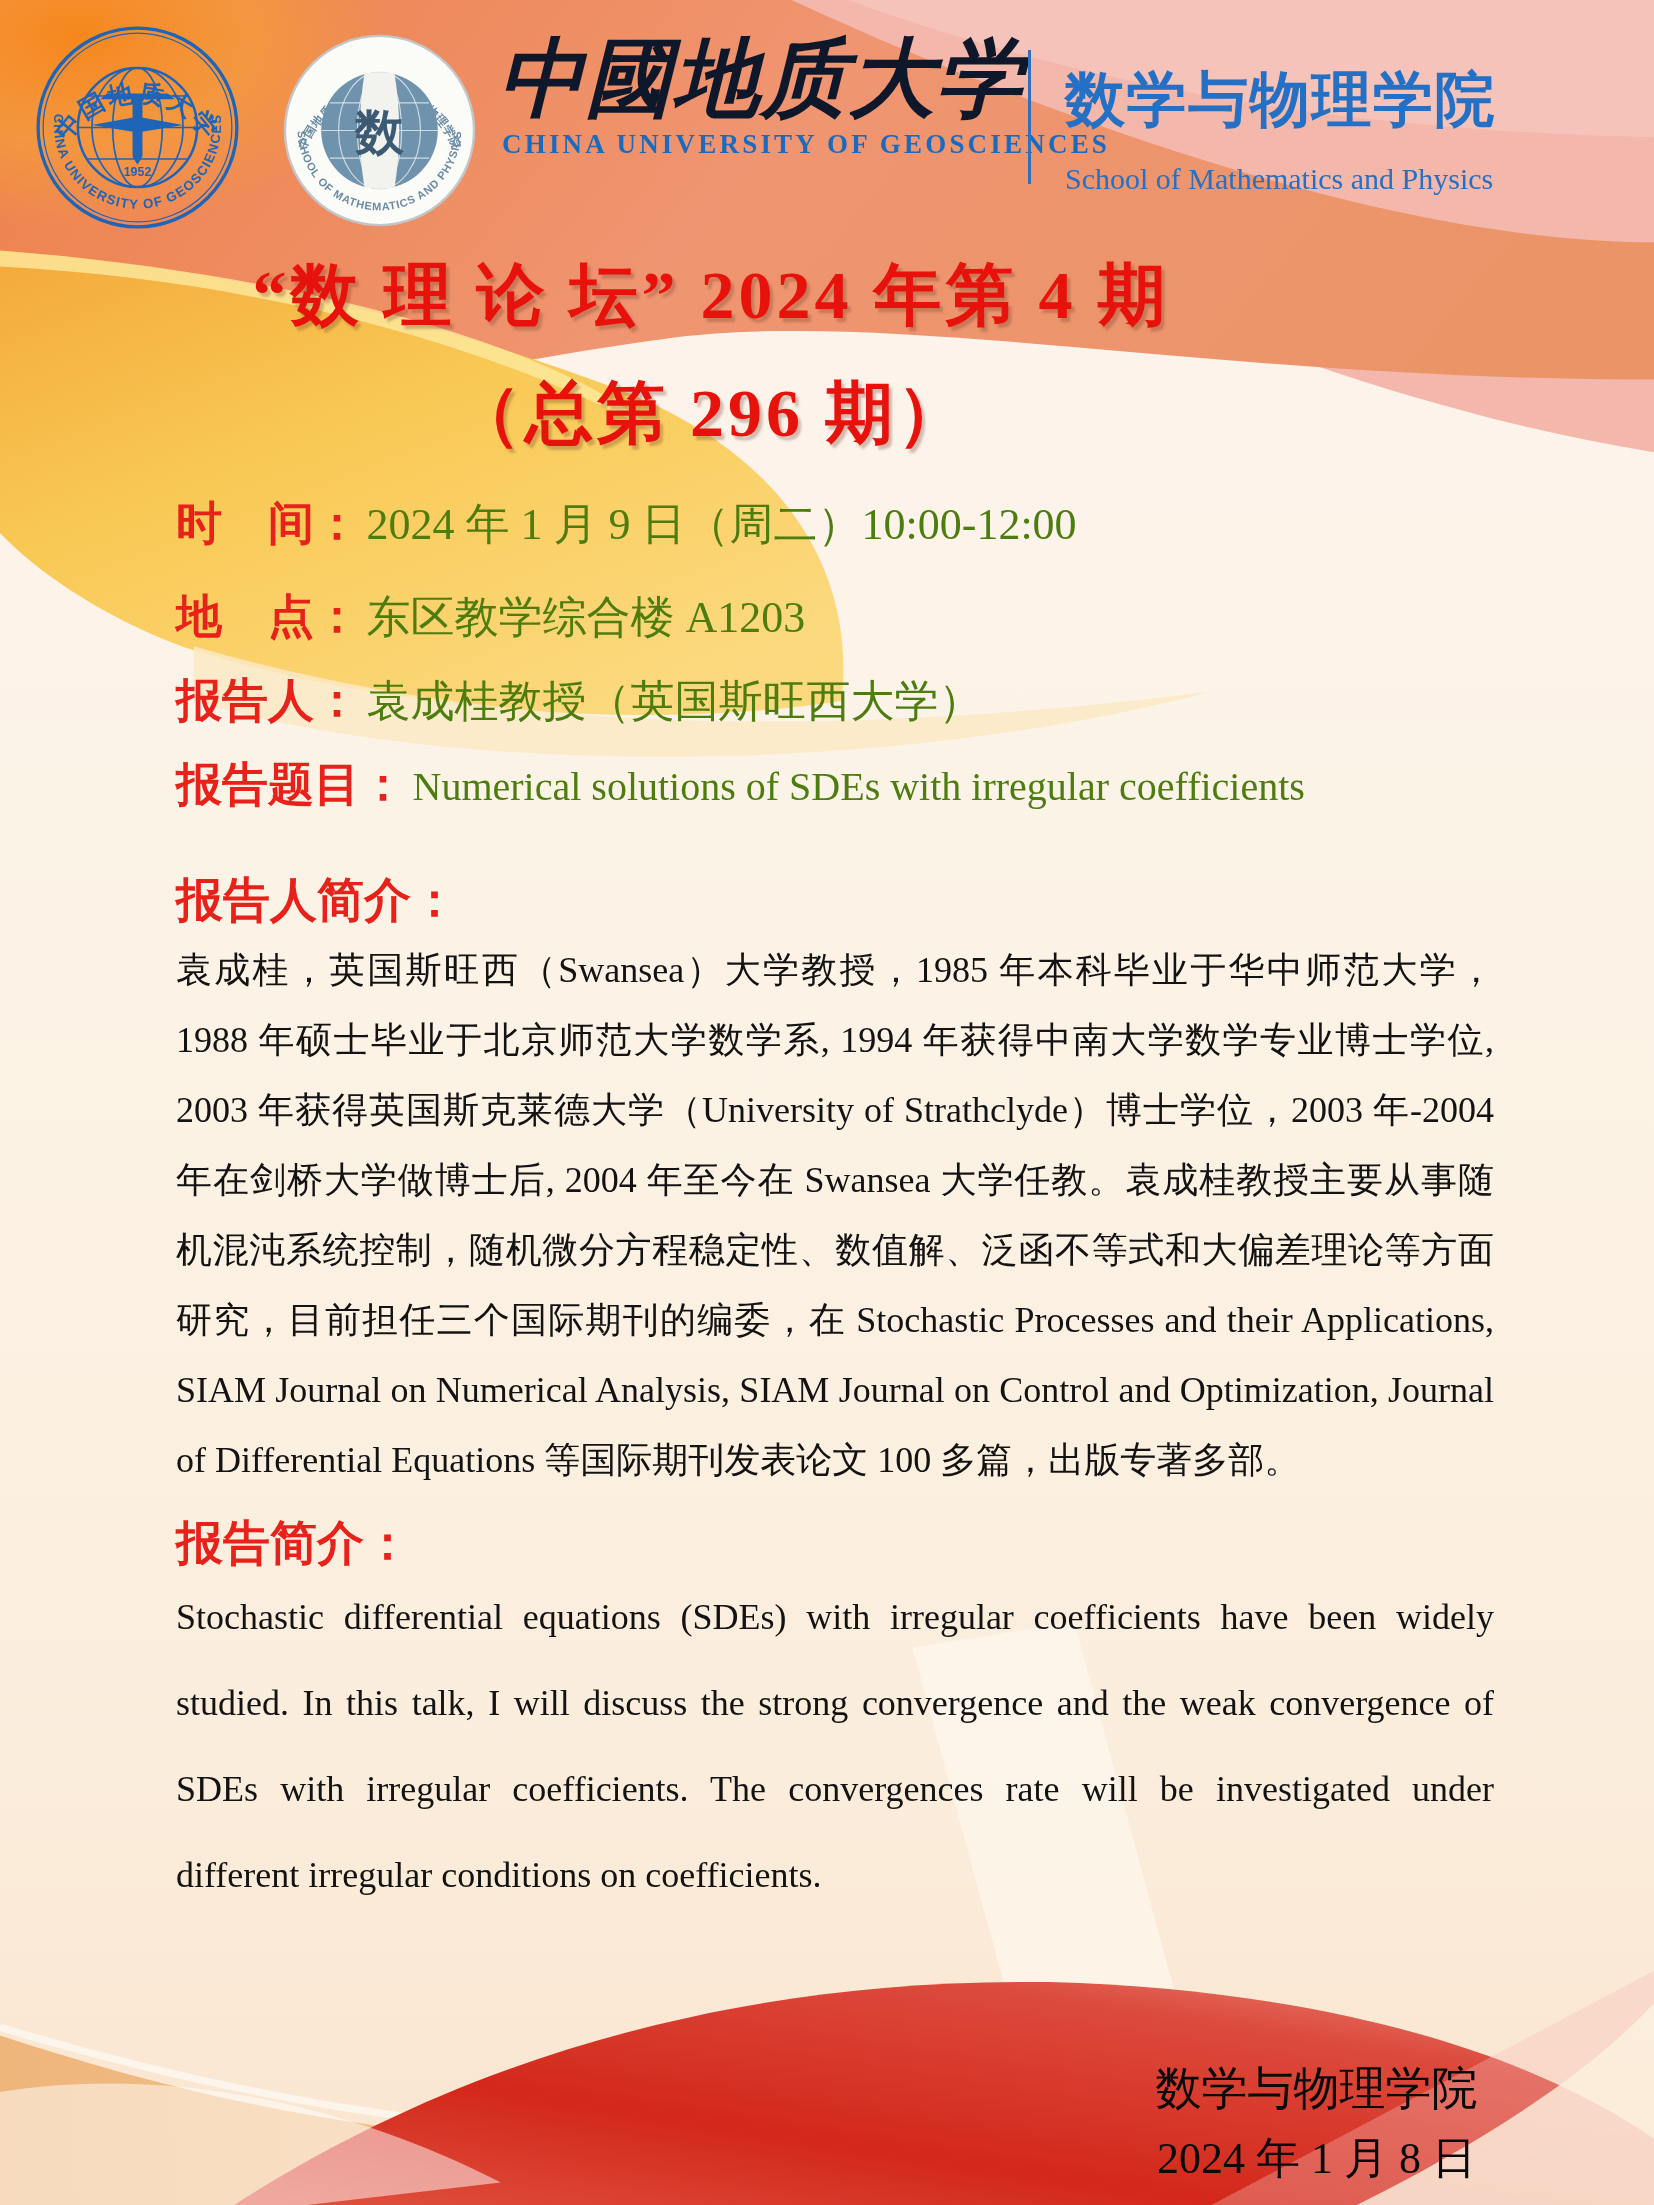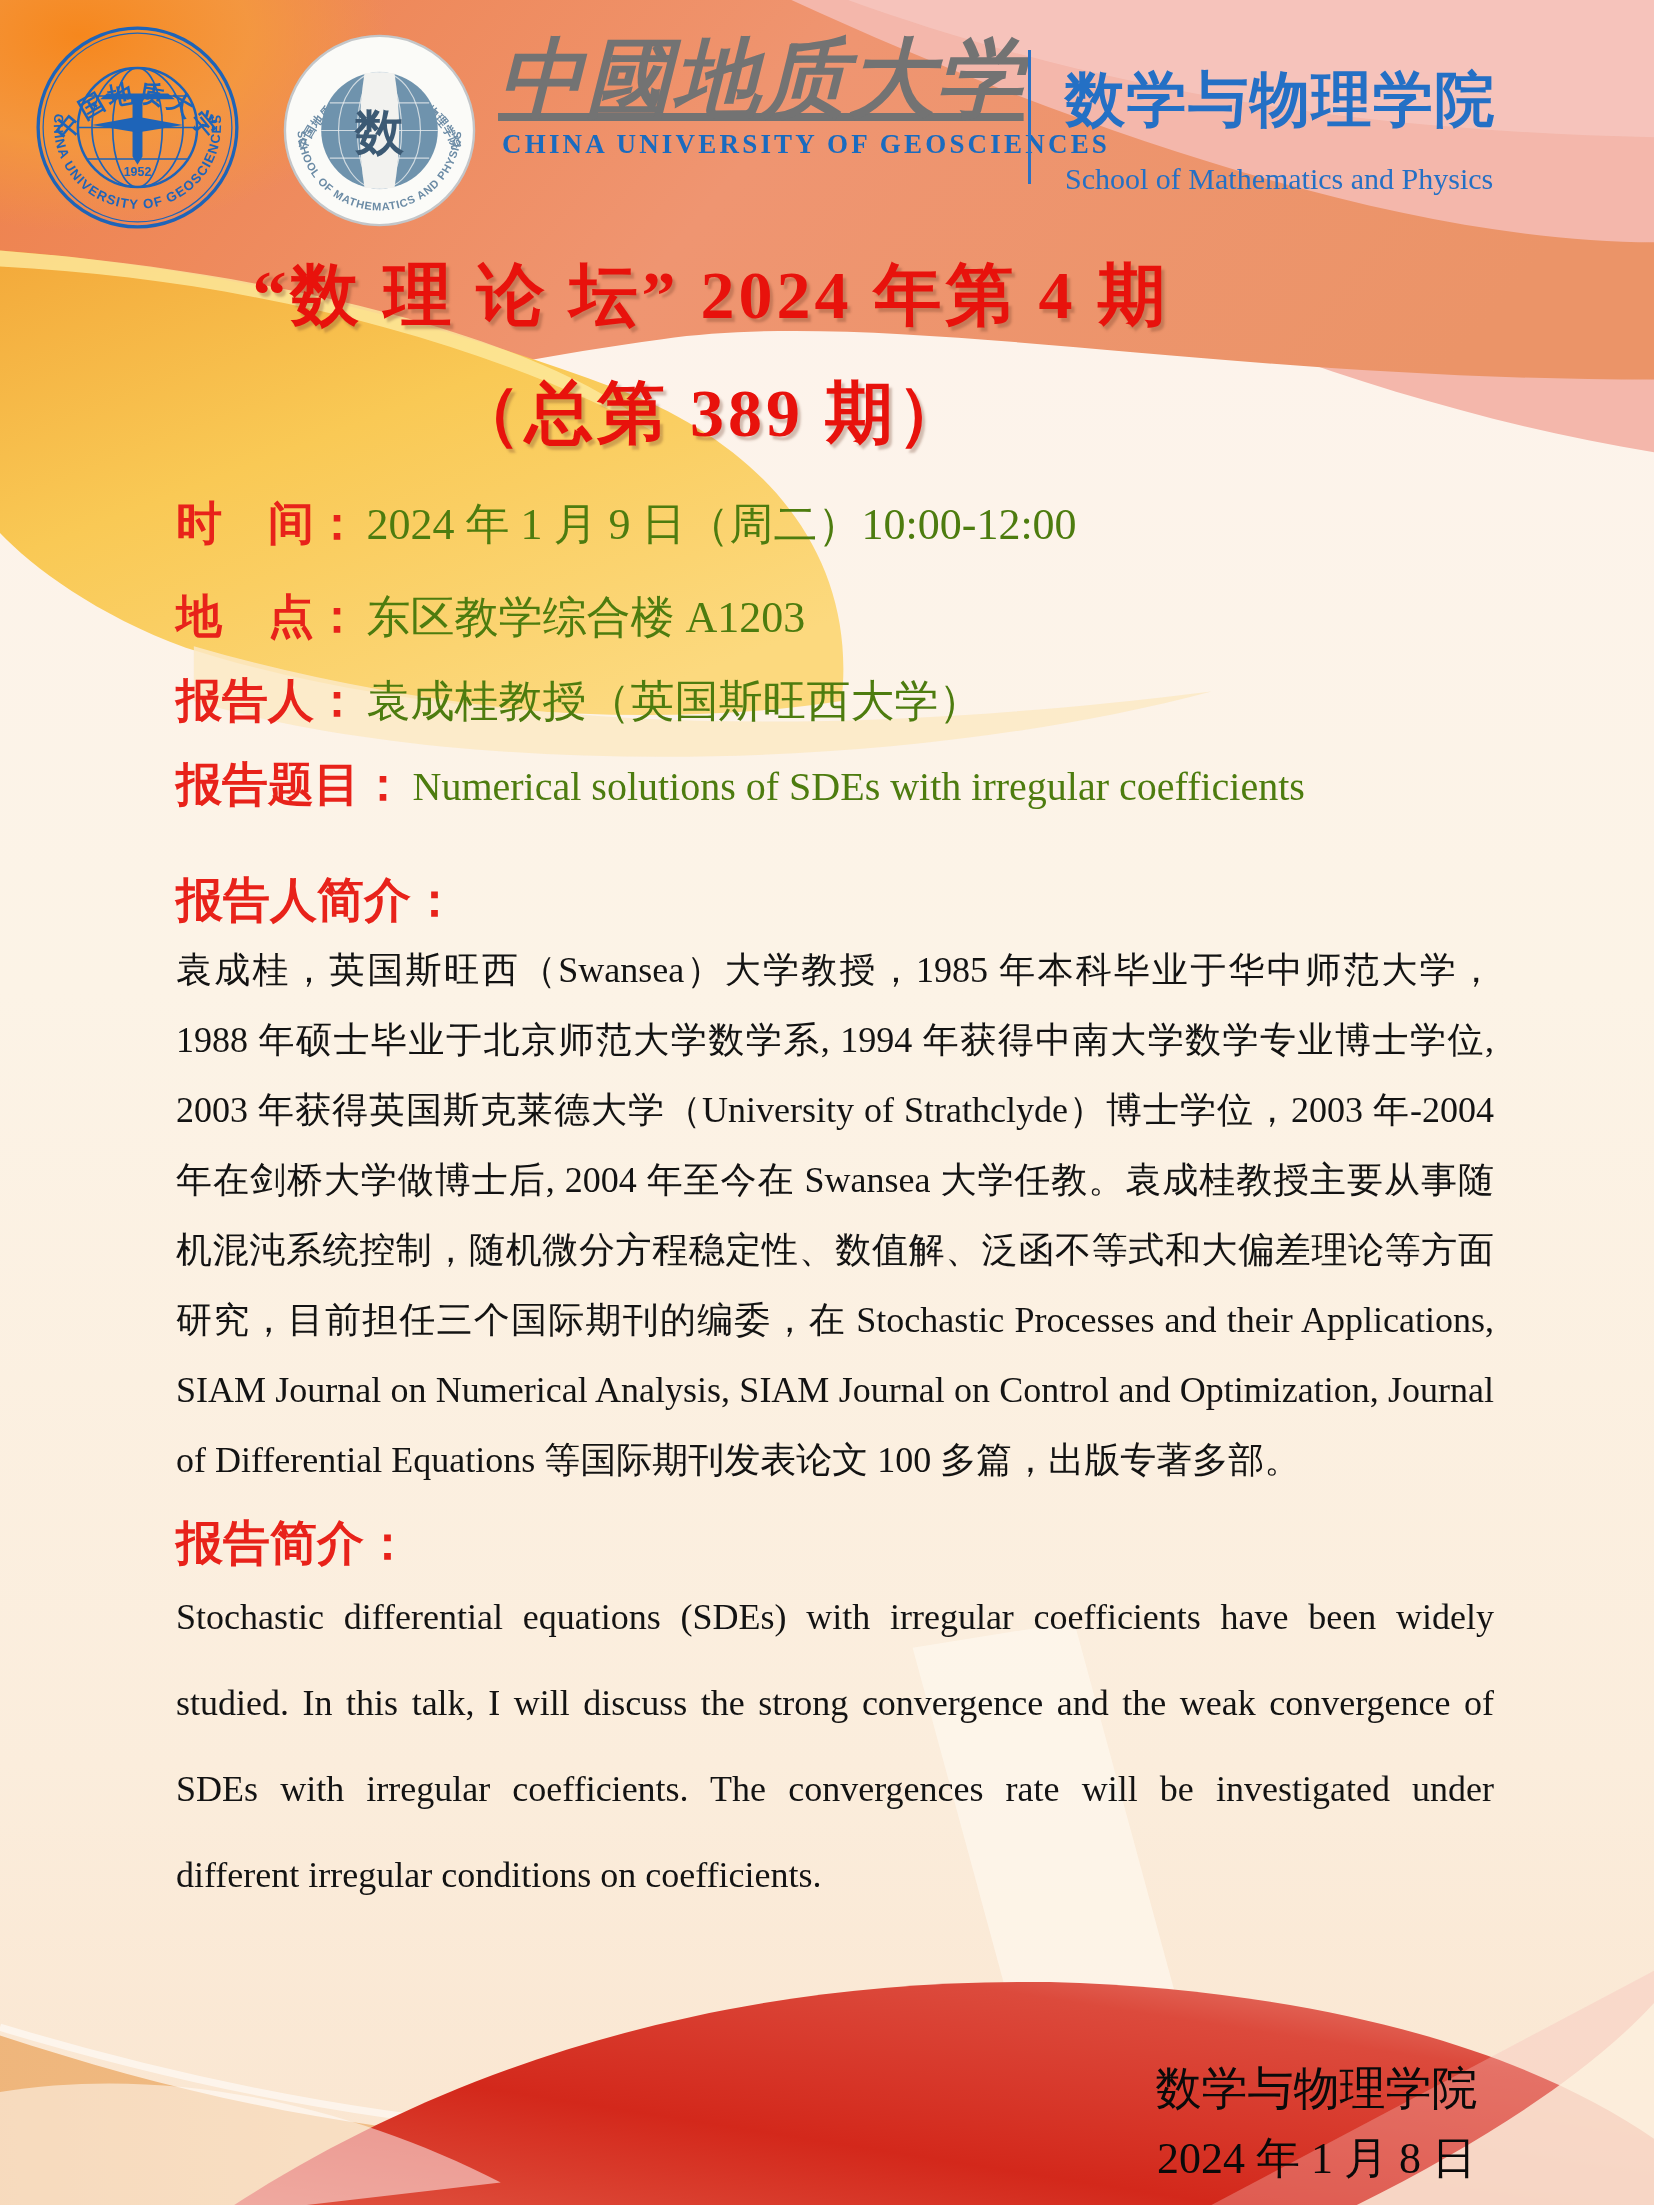"中國地质大学" .uni-zh { color: #737373 -> #0f172a; text-decoration: underline -> none }
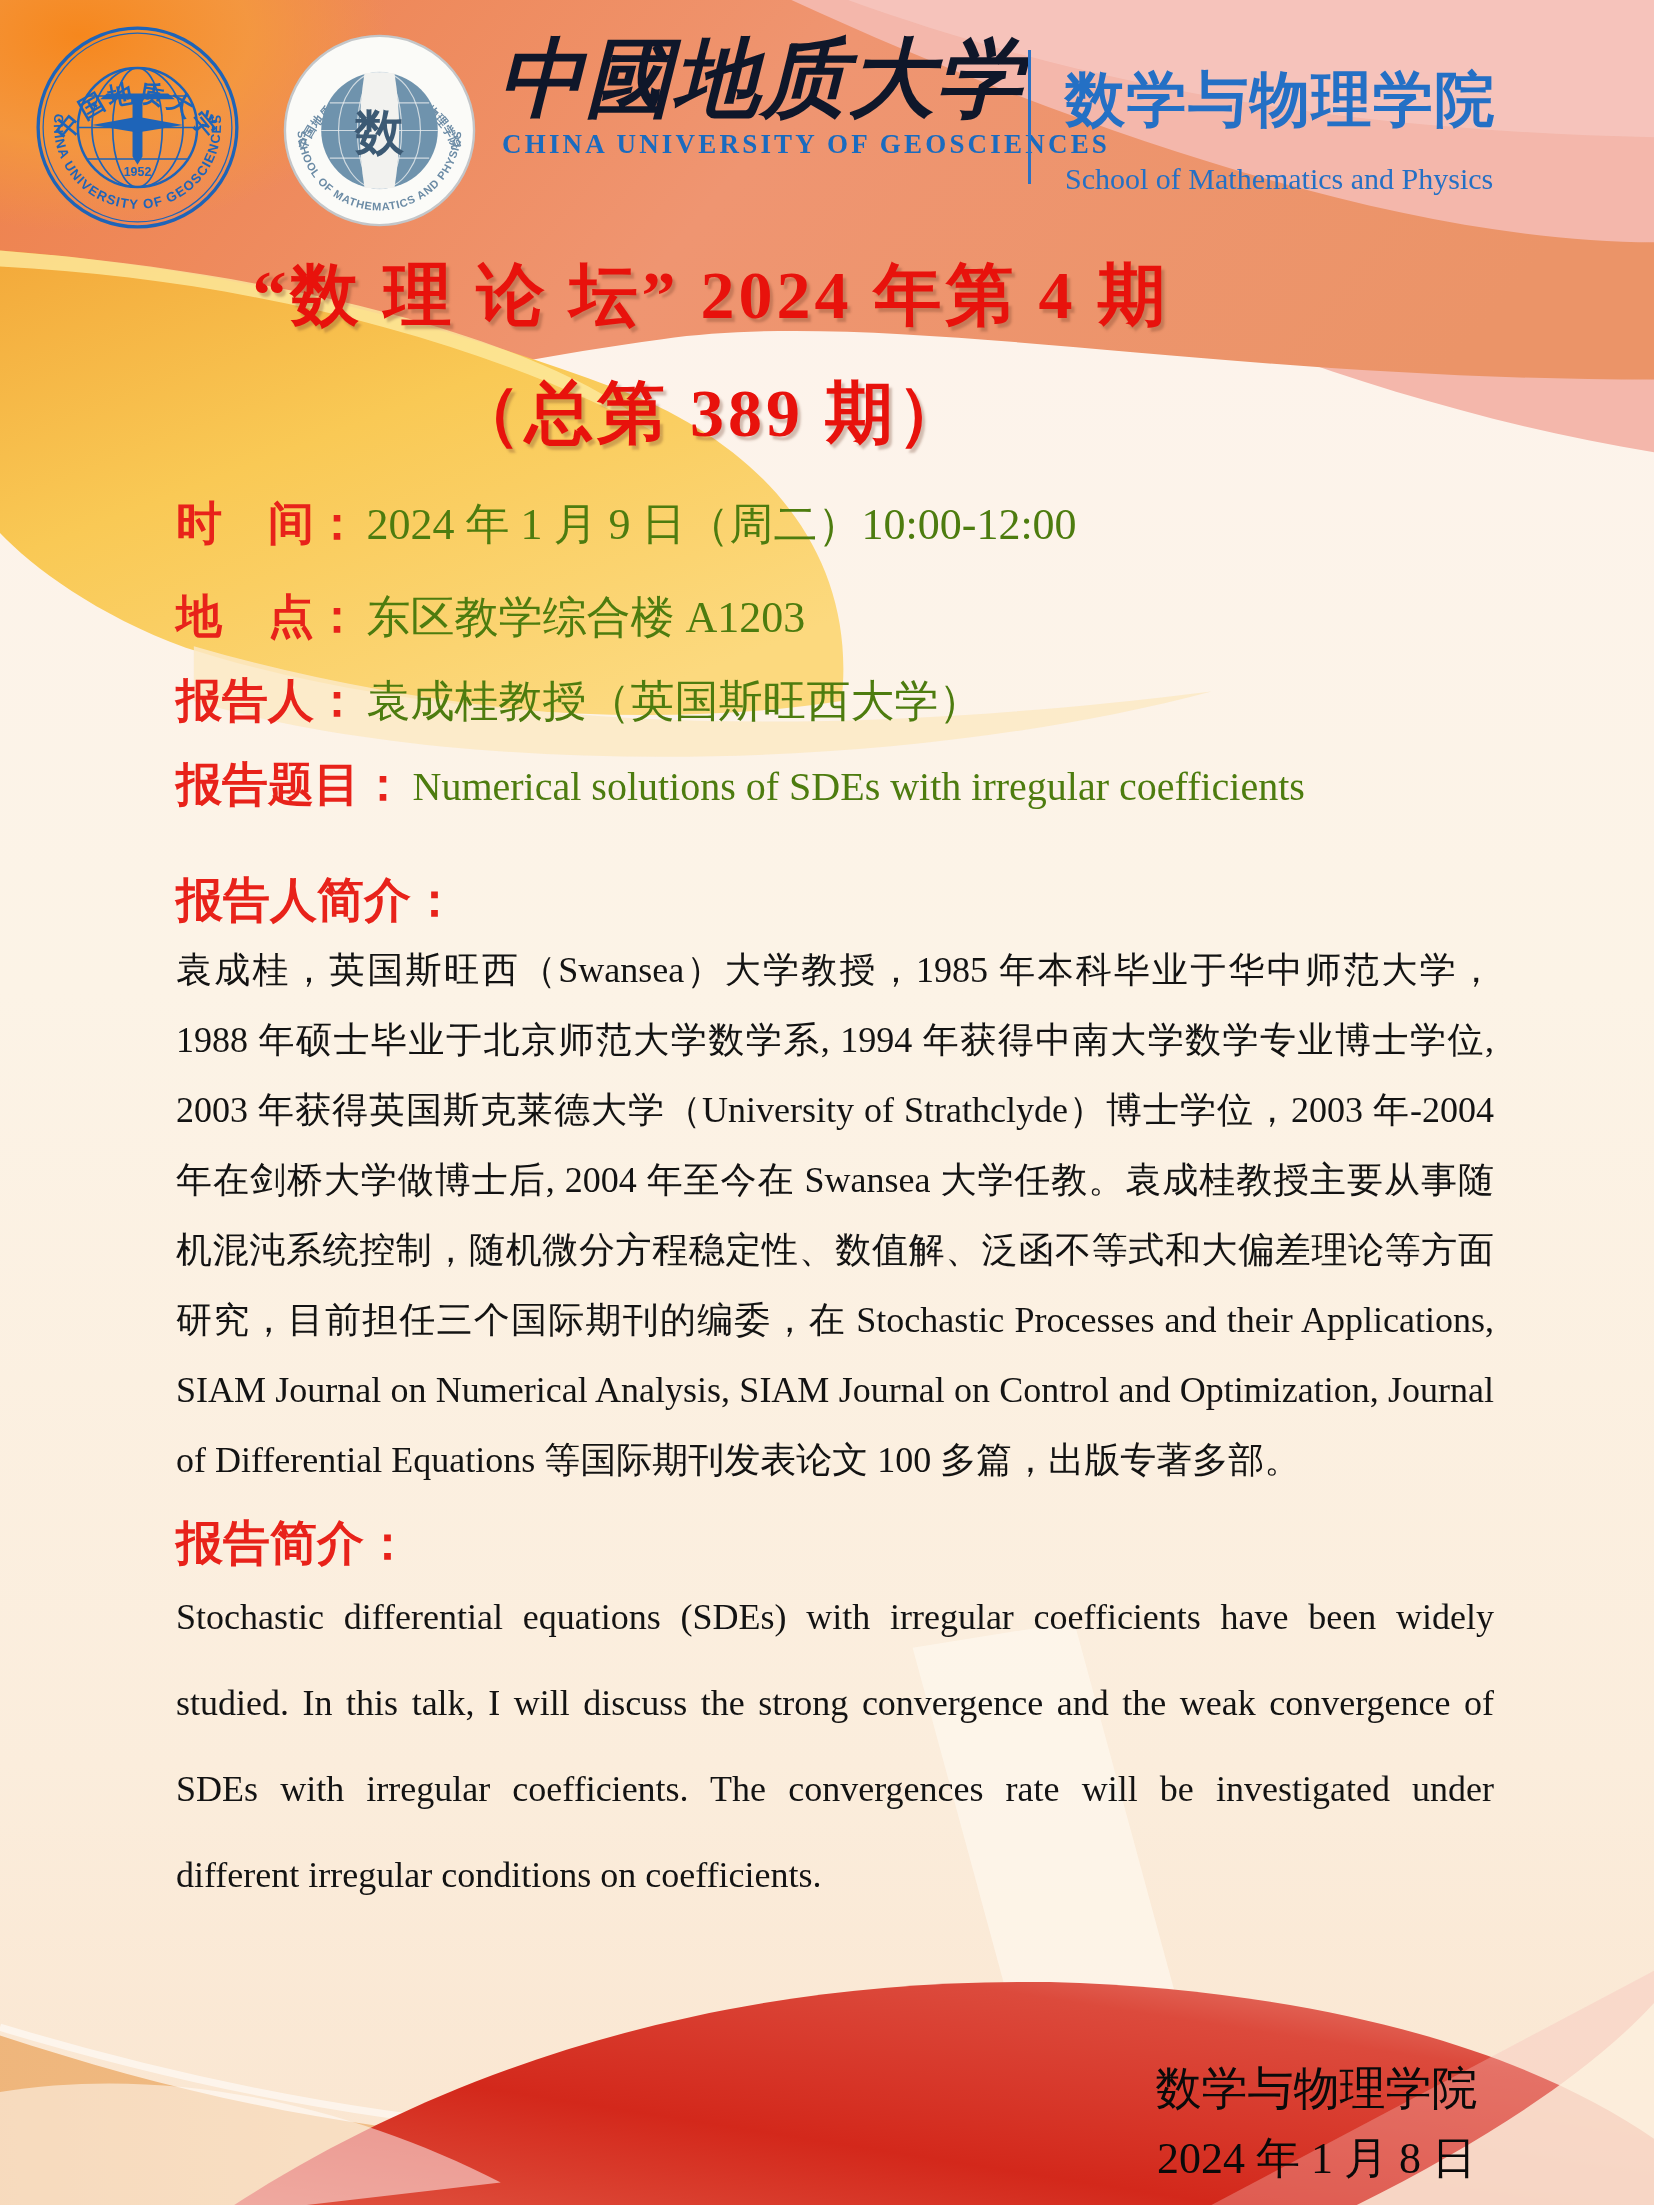"（总第 389 期）" div.abs { text: 389 -> 296 }
